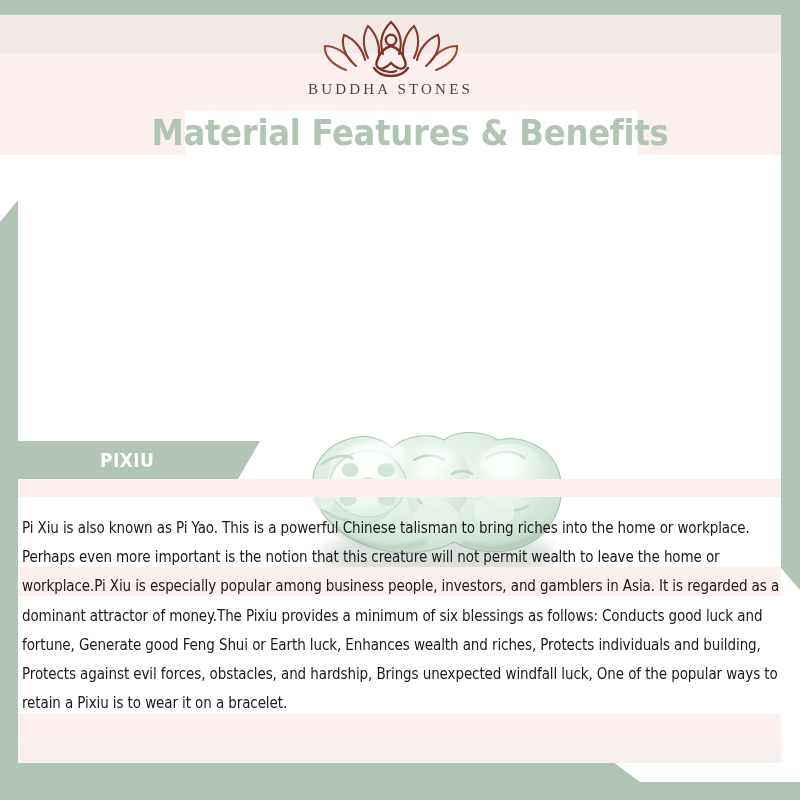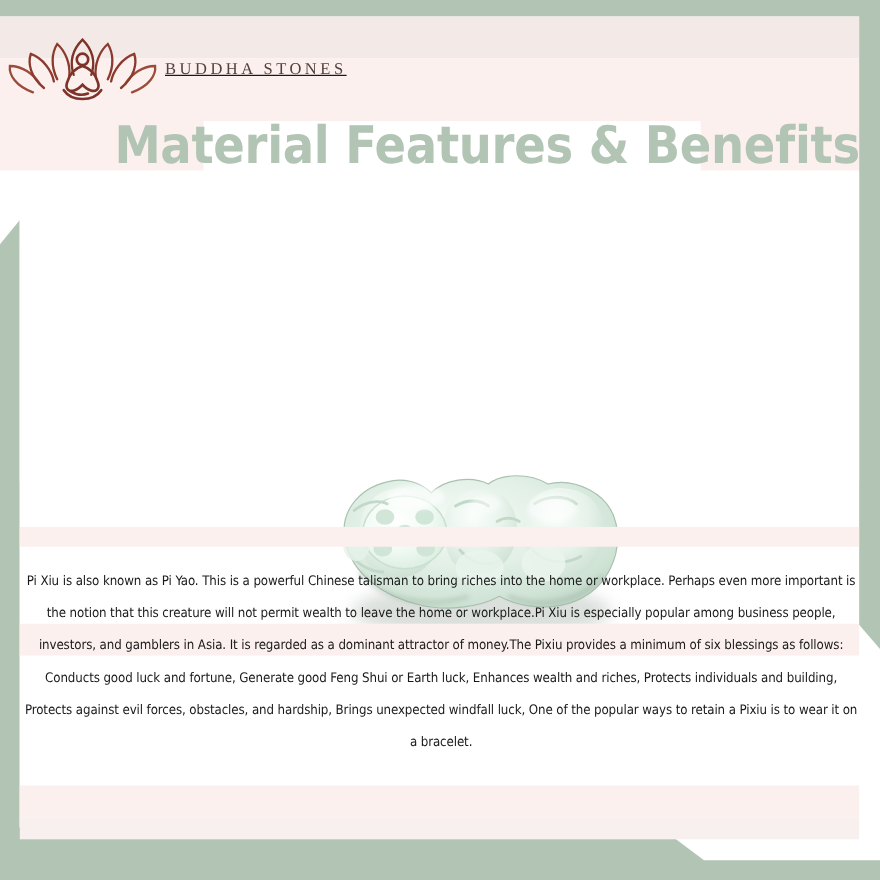"BUDDHA STONES" .logo-wrap { flex-direction: row -> column; text-decoration: underline -> none }
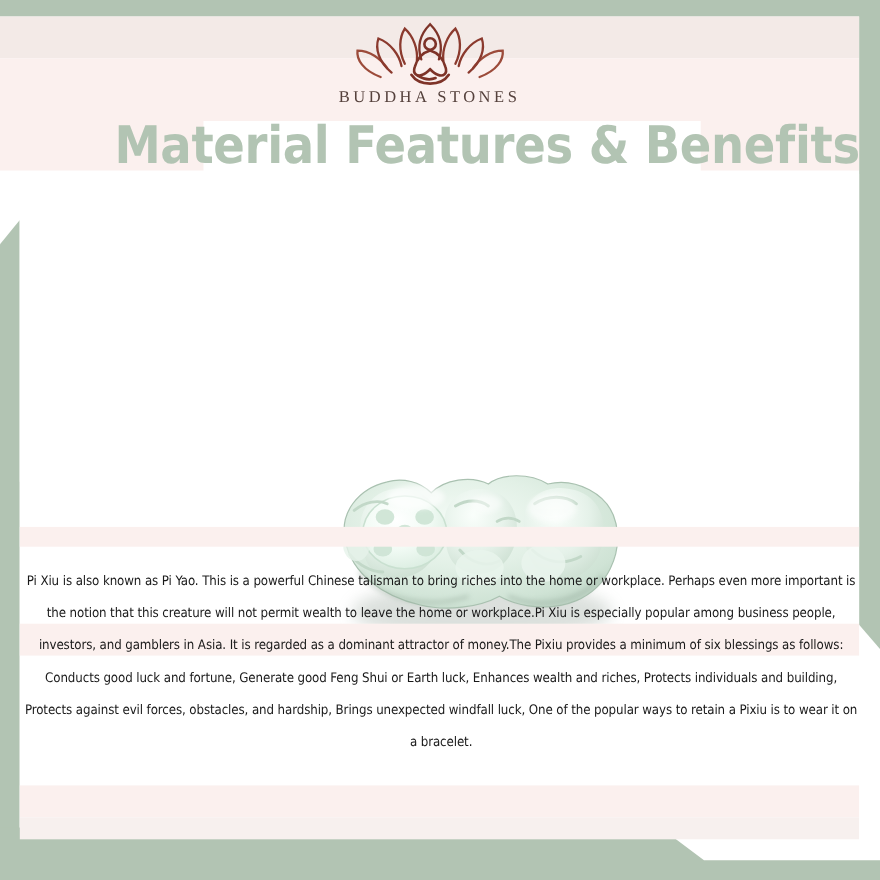"Material Features & Benefits" .title { font-size: 47px -> 36px; left: 104px -> 120px }
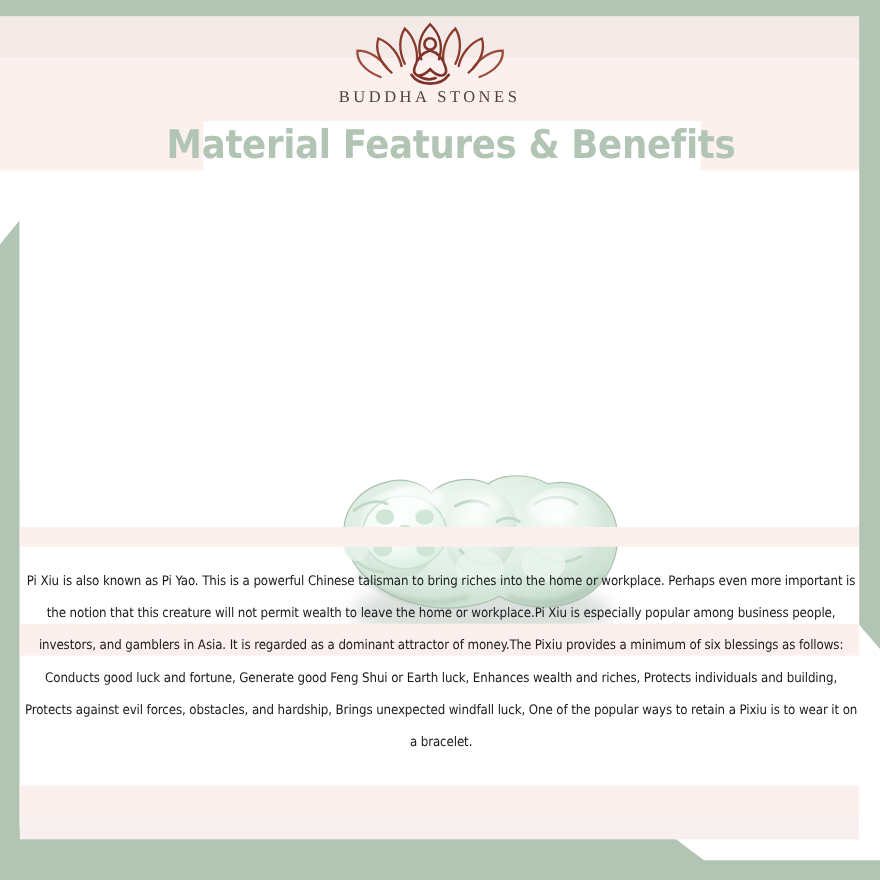"PIXIU" div.pixiu-banner { html: none -> <div> <span>PIXIU</span> </div> }
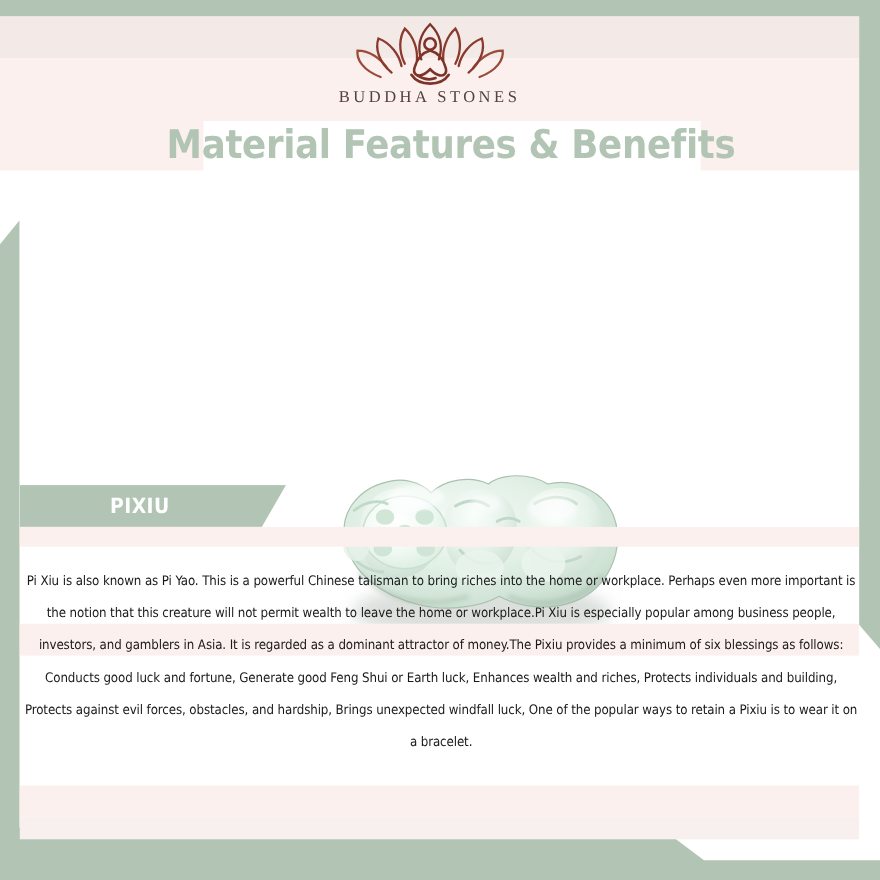"Pi Xiu is also known" .body-copy { font-size: 12px -> 15px; text-align: center -> left }
